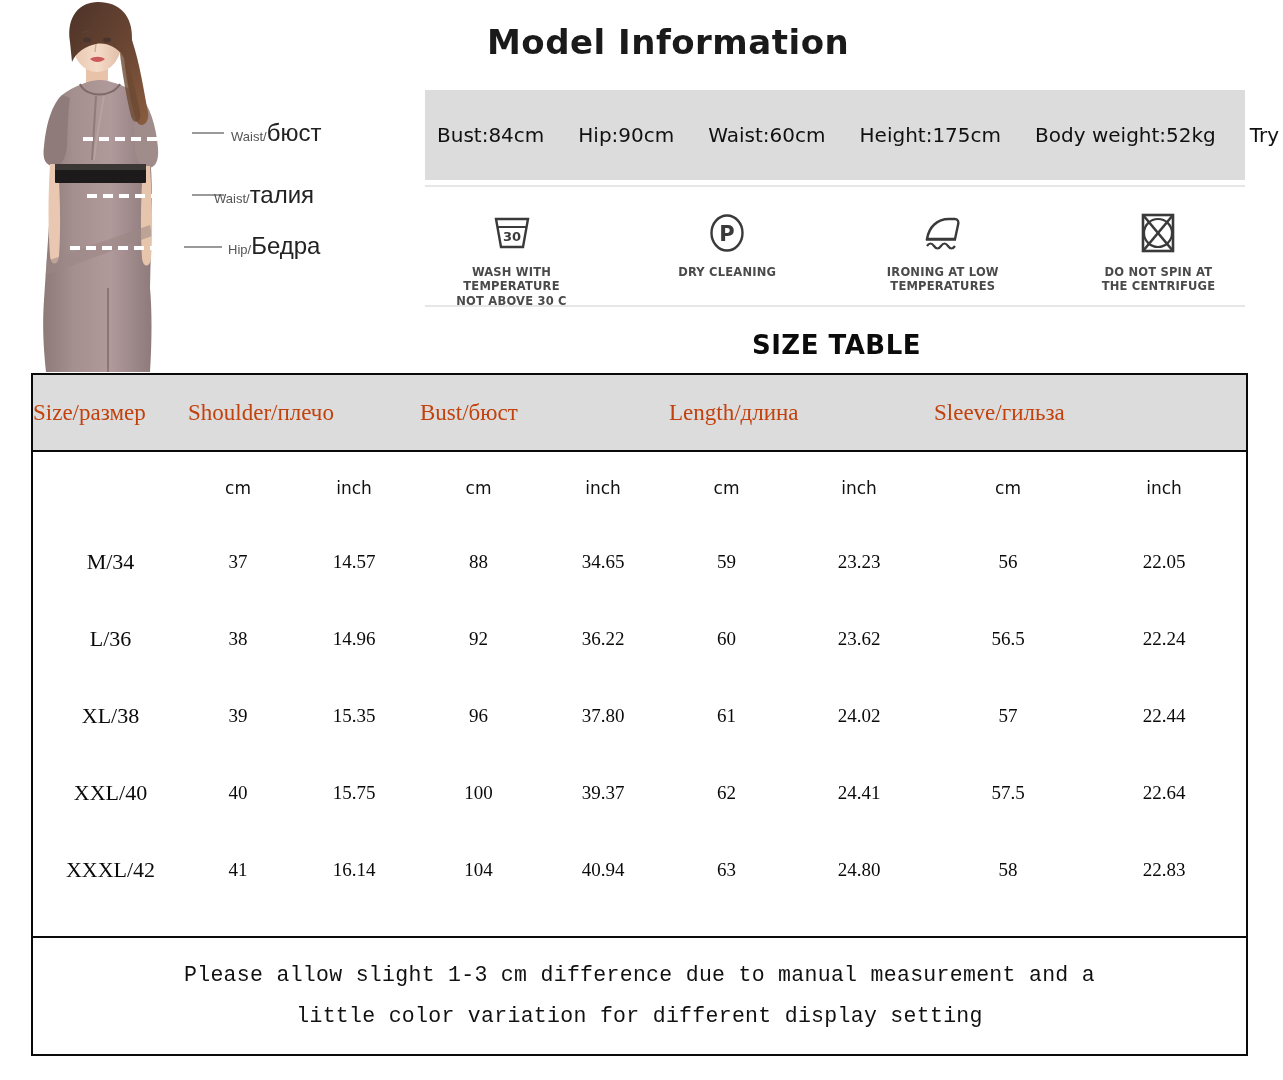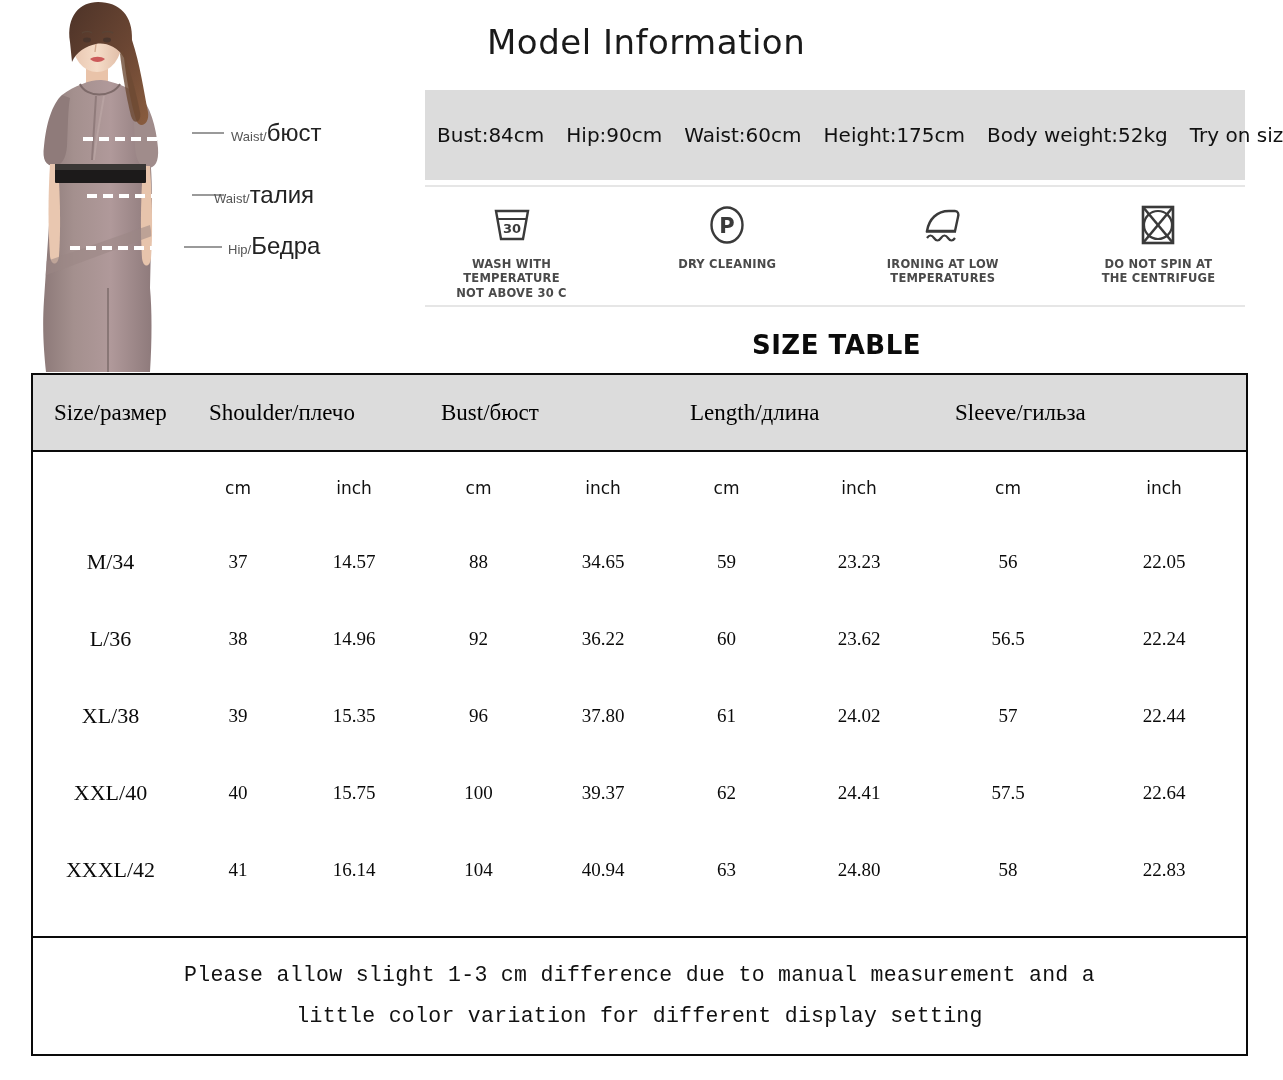"Model Information" .mi-title { font-weight: 400 -> 700 }
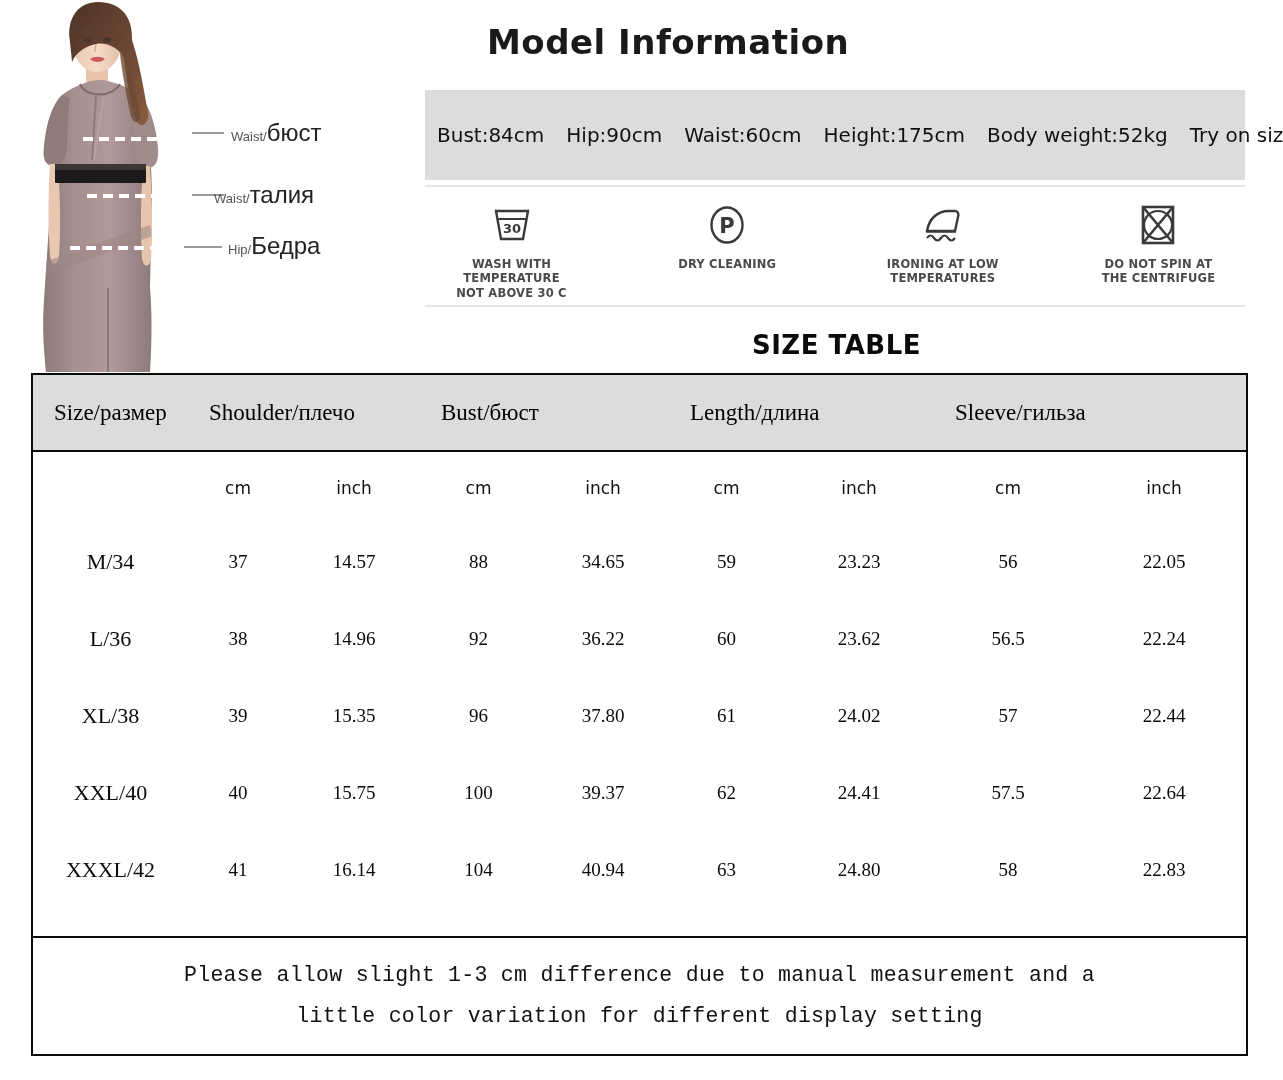"Bust:84cm" .mi-row { gap: 0 -> 12px }
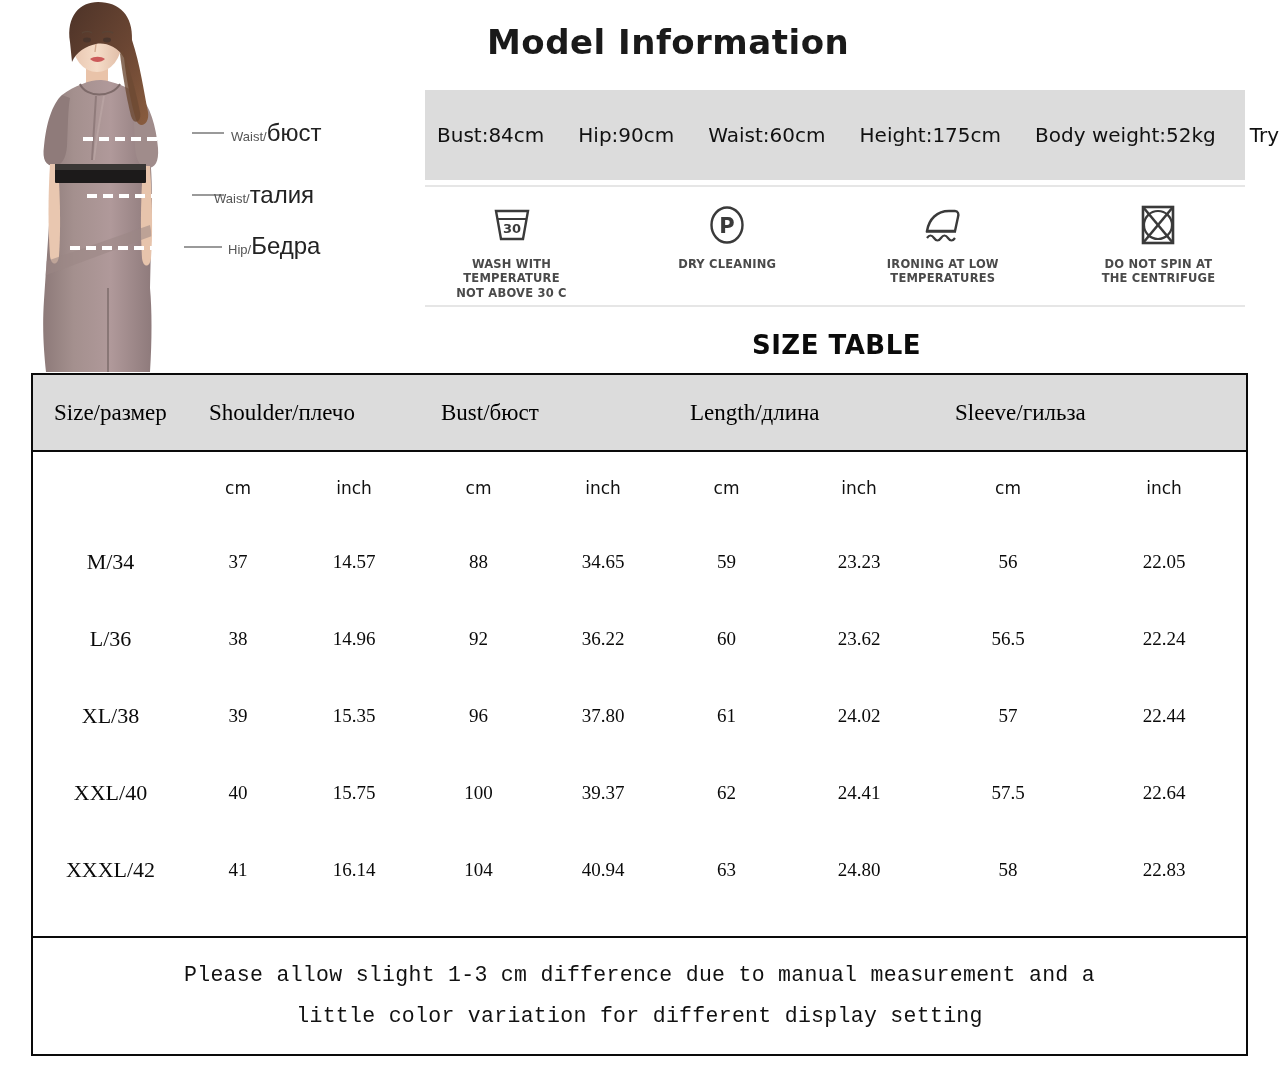"30" .care { padding: 14px 4px 0 4px -> 22px 4px 0 4px }
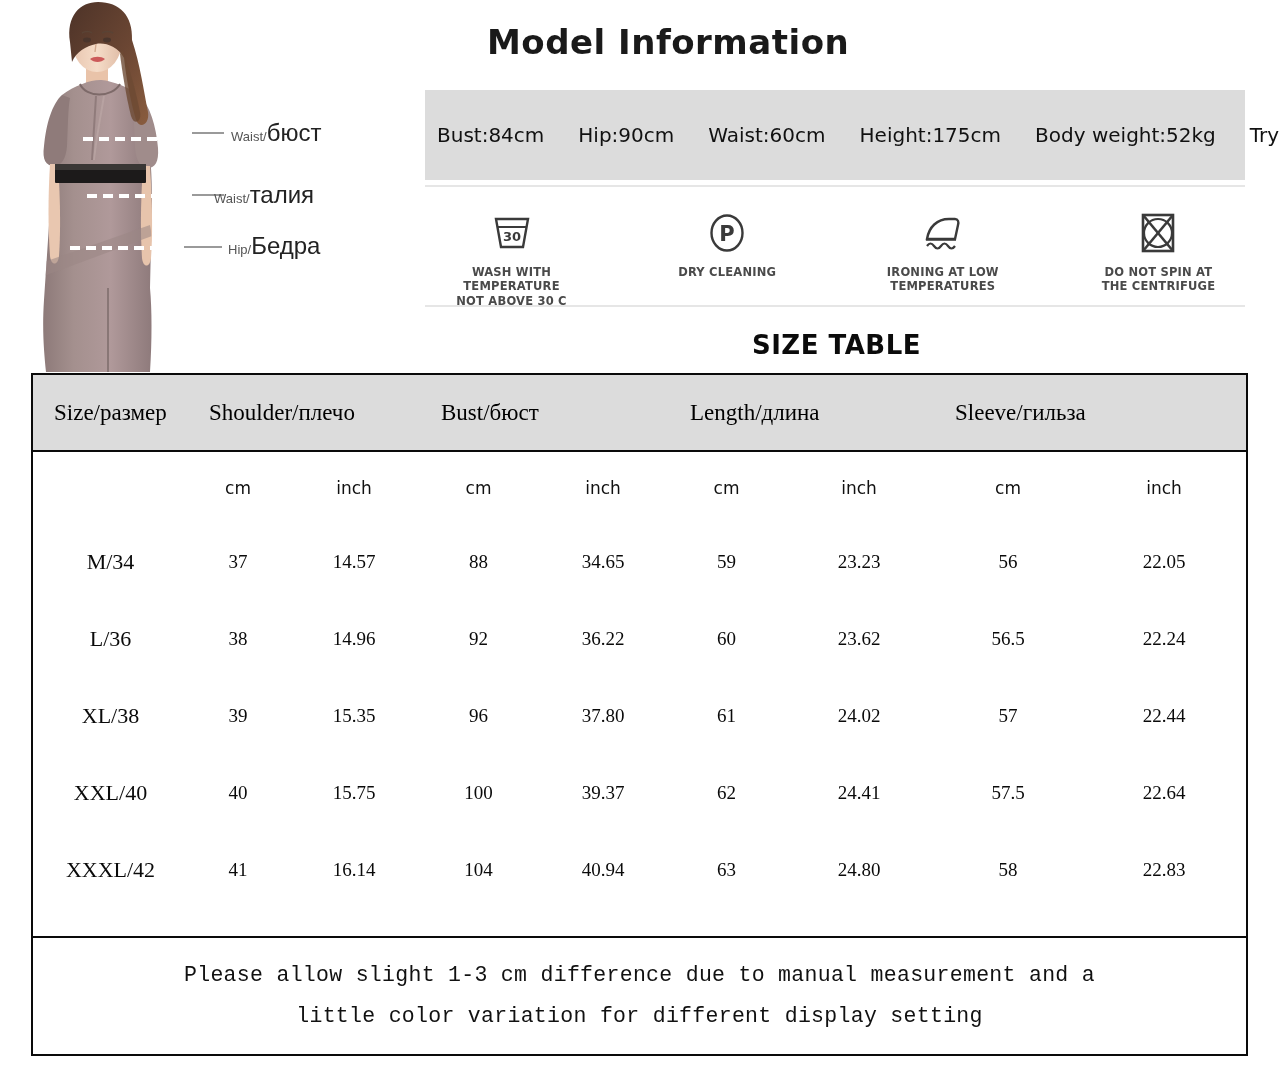"Size/размер" table.size tr.hdr td { color: #000000 -> #c2410c; padding-left: 21px -> 0 }
